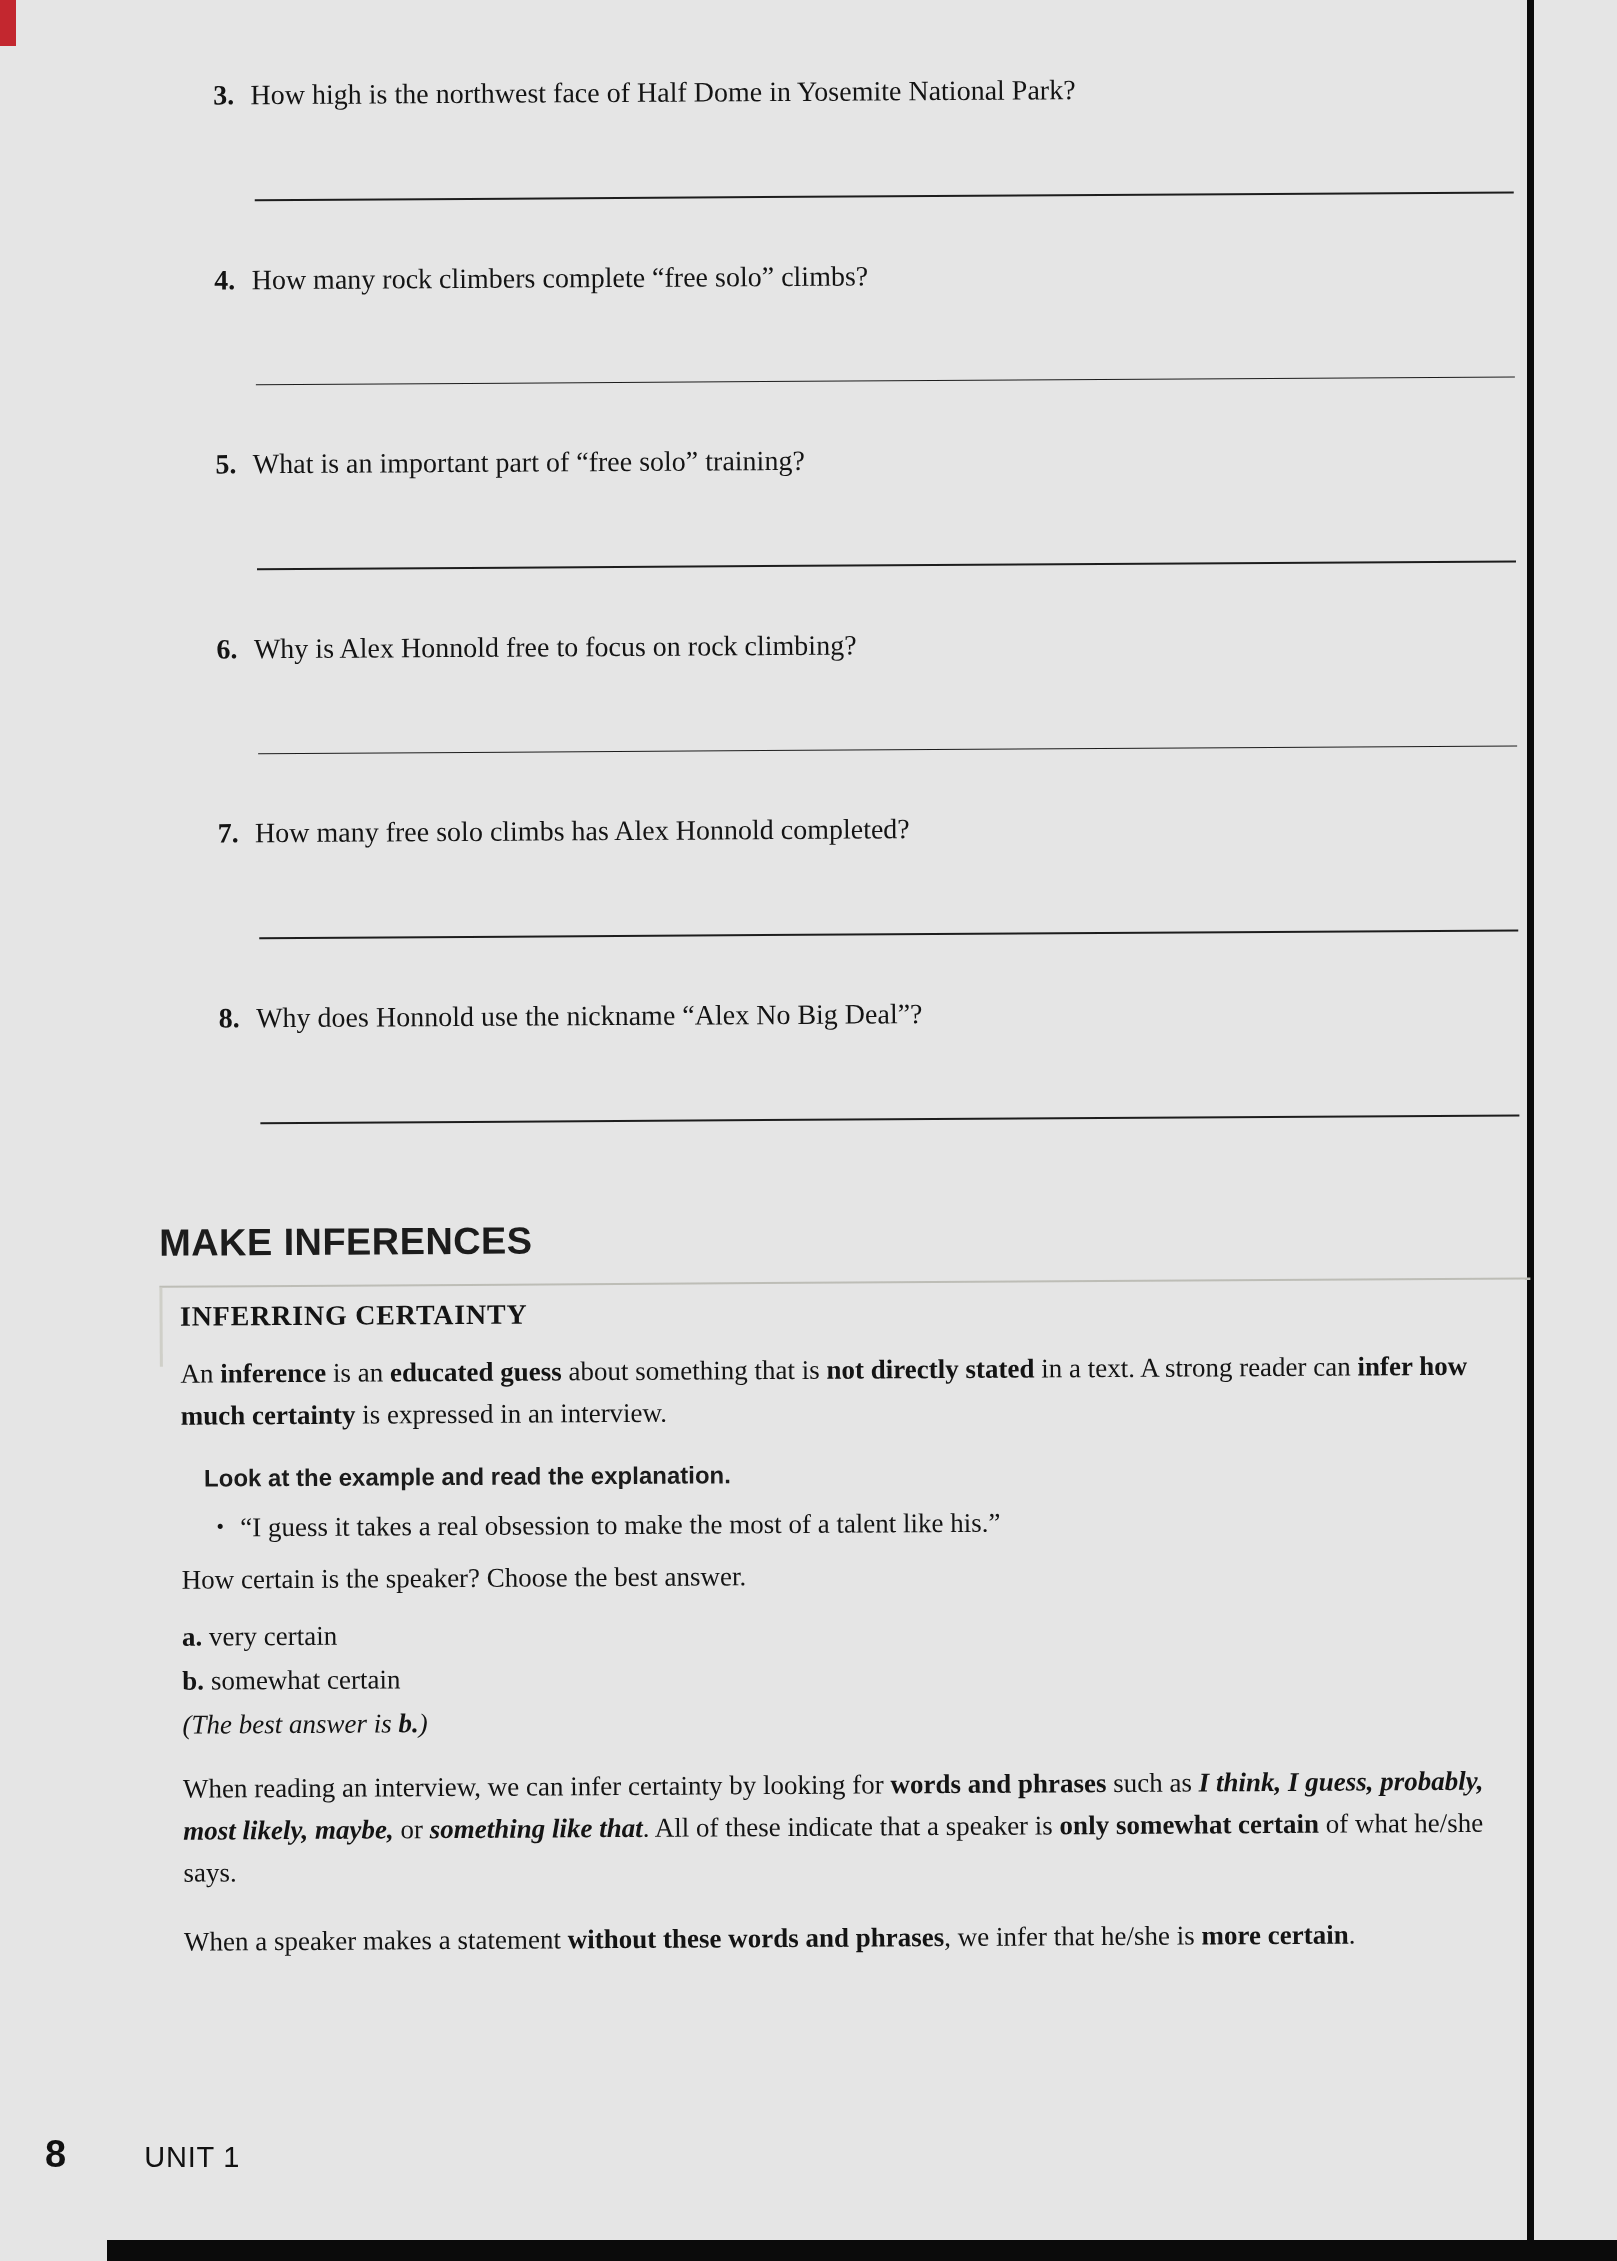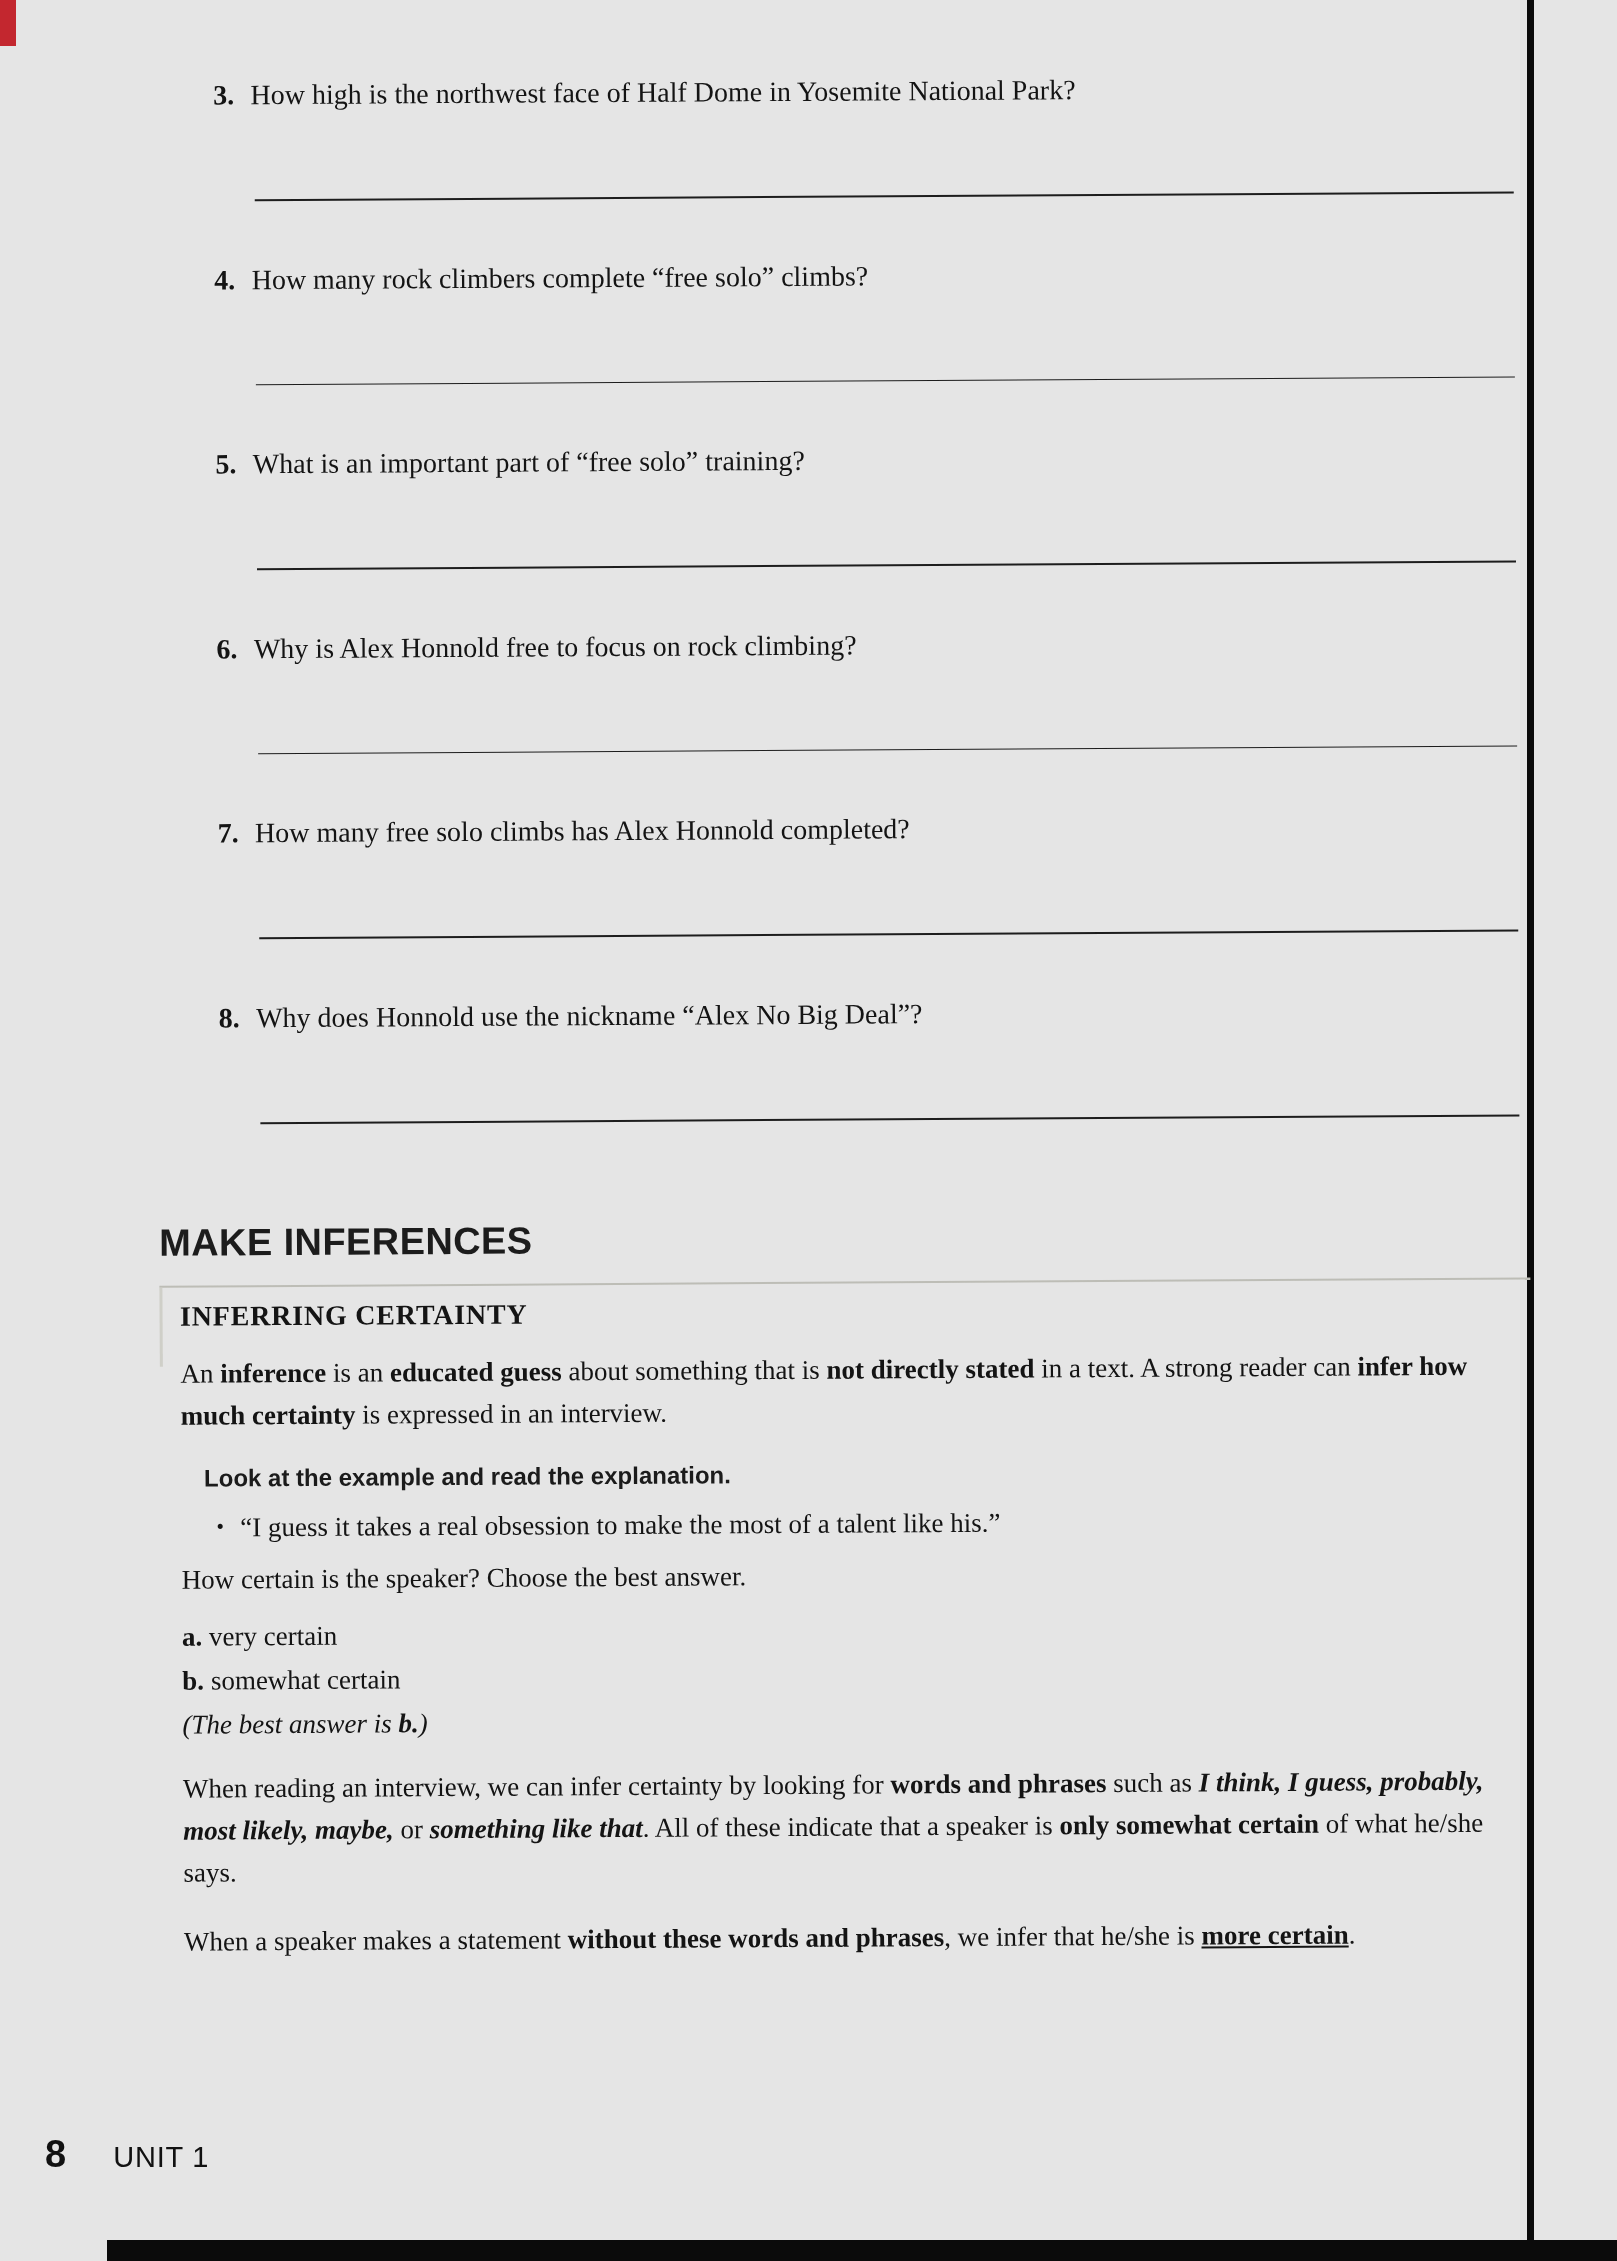"more certain" span { text-decoration: underline -> none }
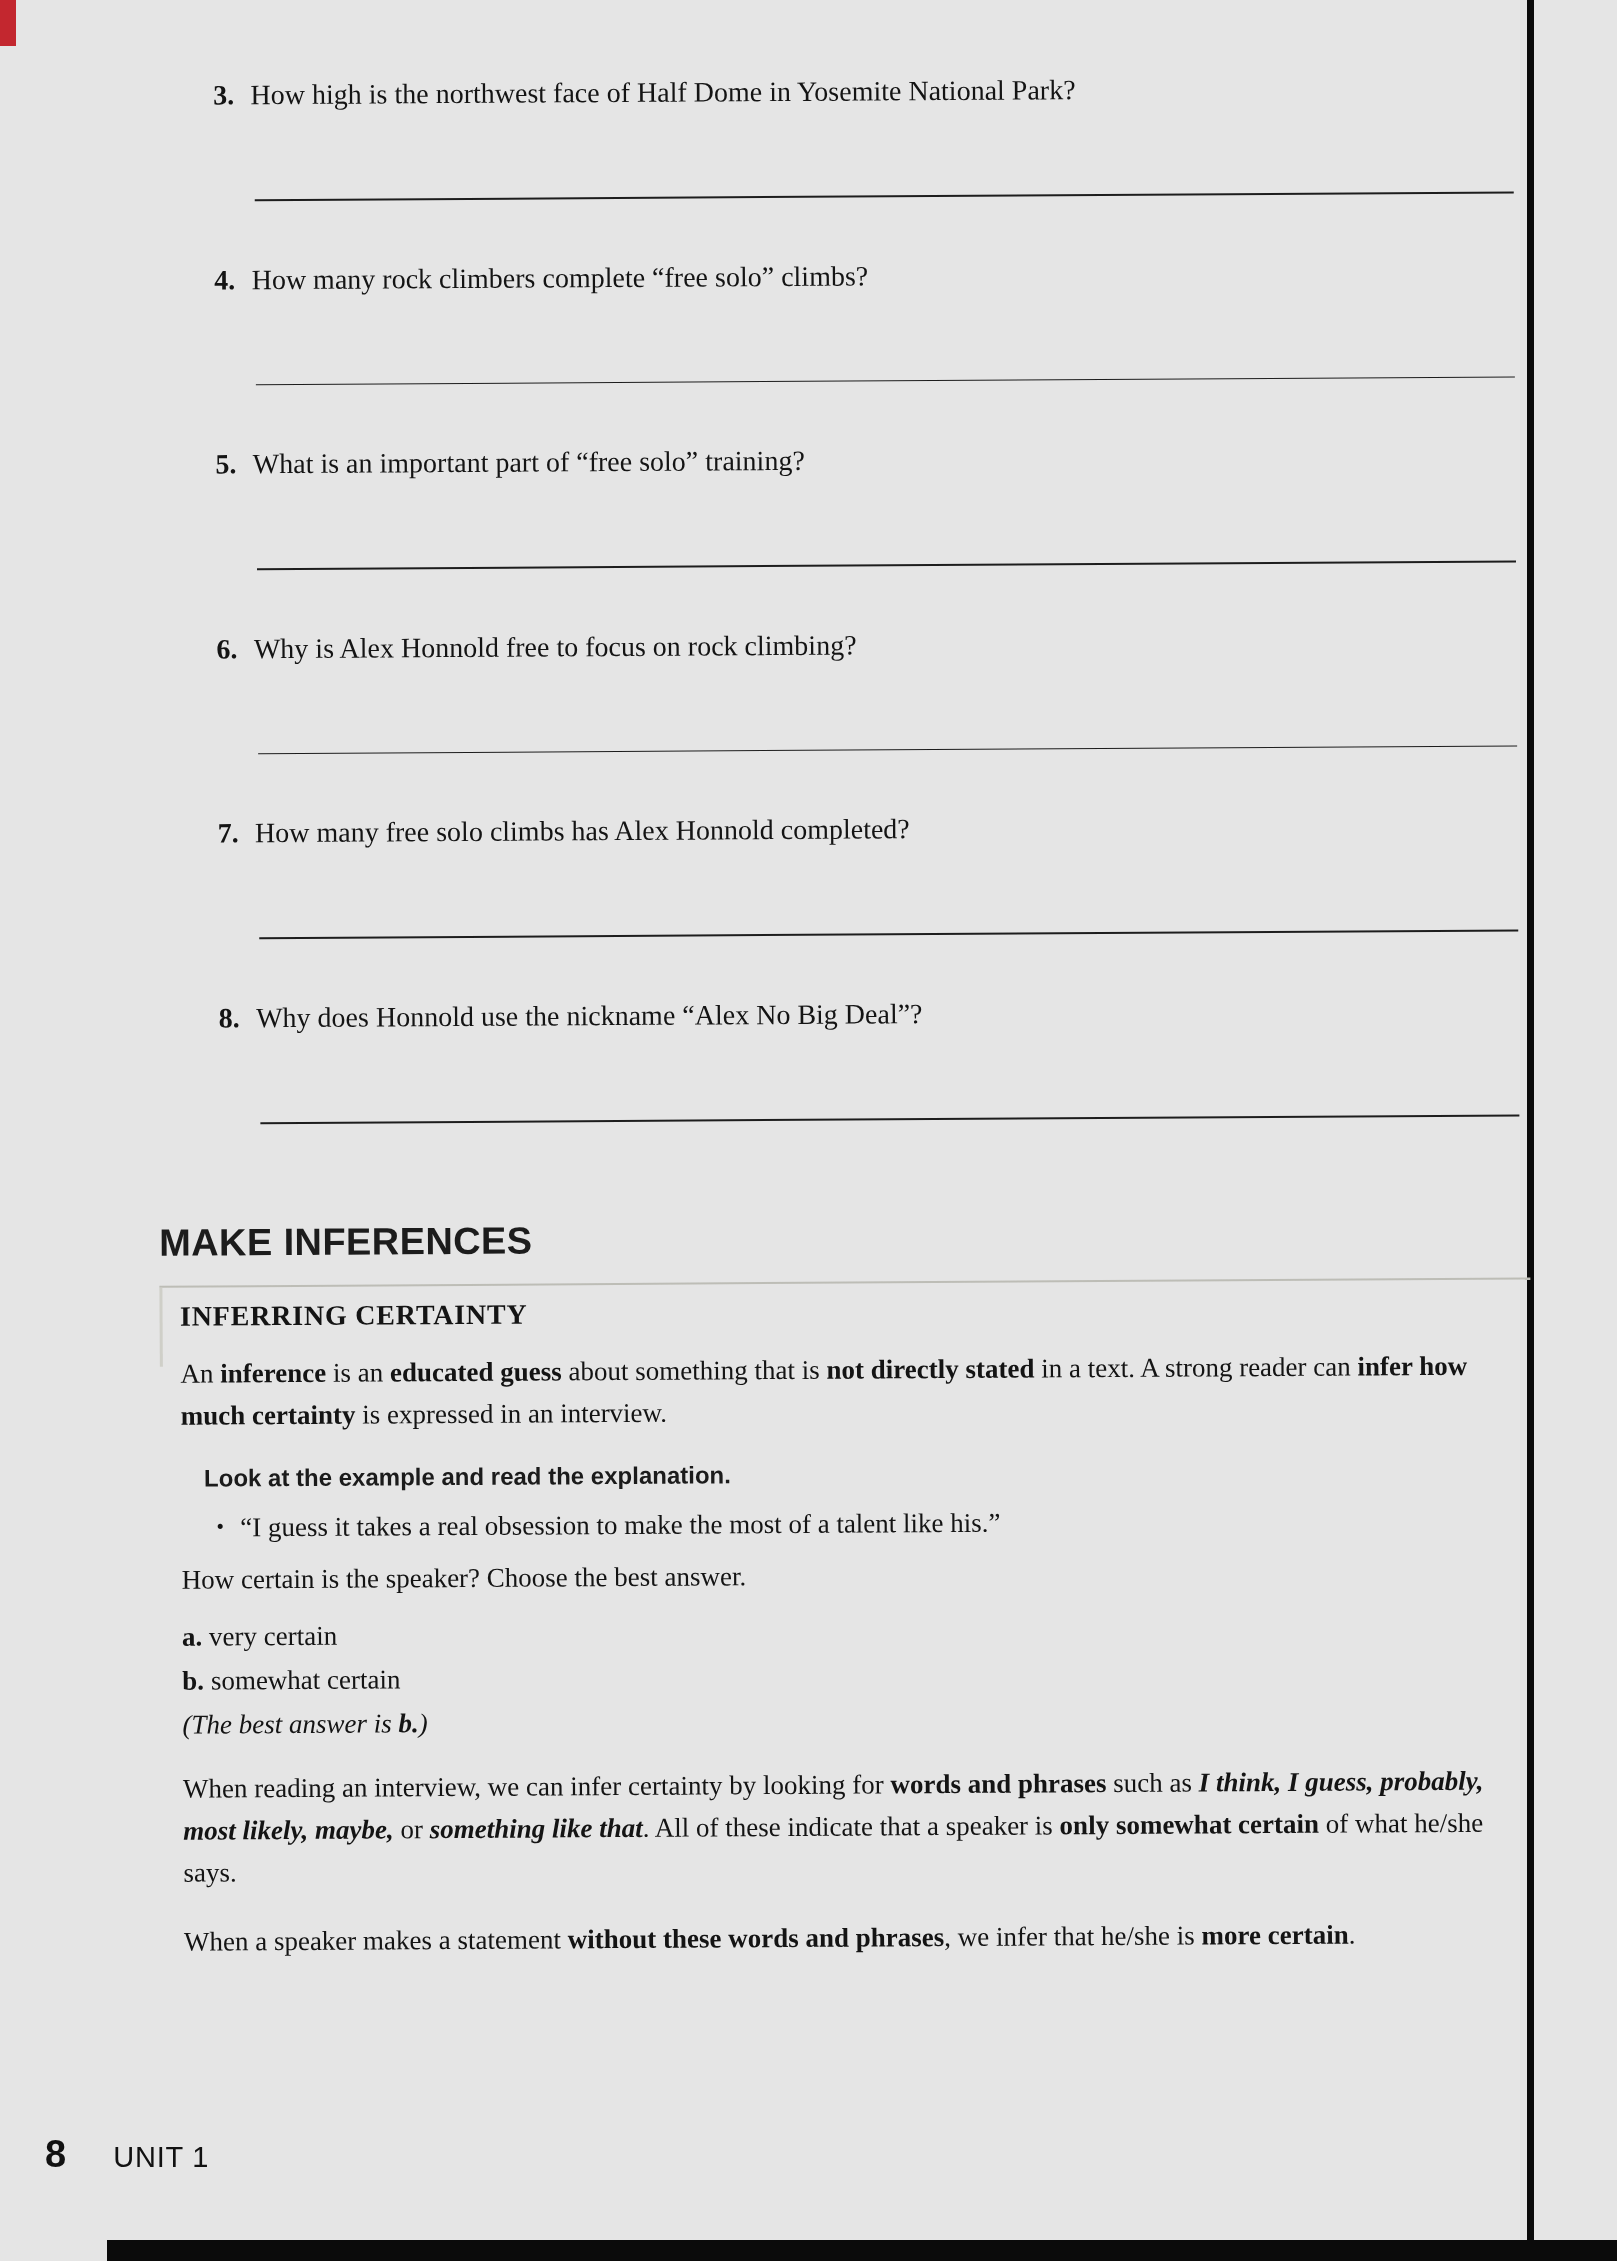"UNIT 1" .unit-label { margin-left: 47px -> 78px }
